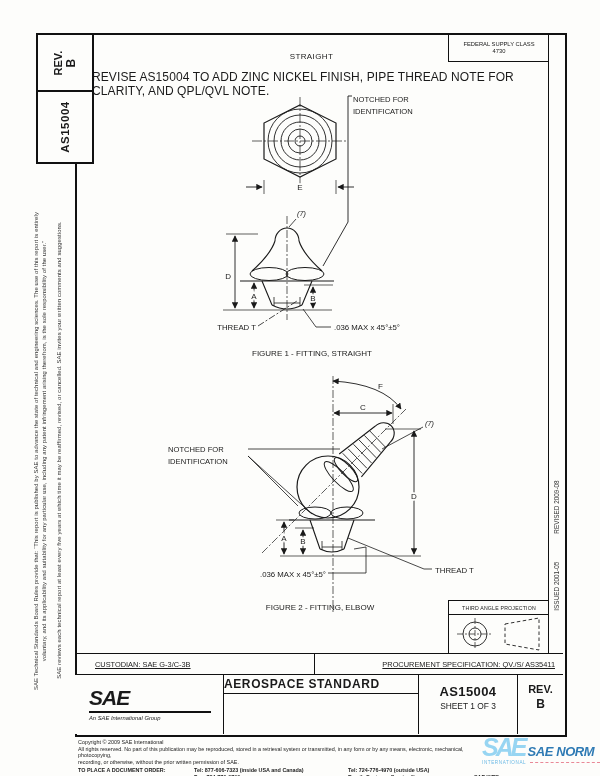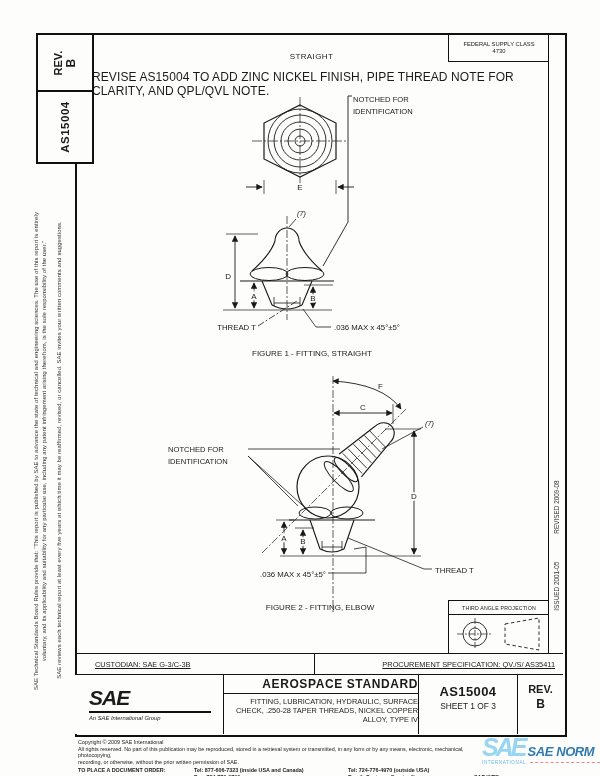"AEROSPACE STANDARD" .c-mid { text-align: right -> left }
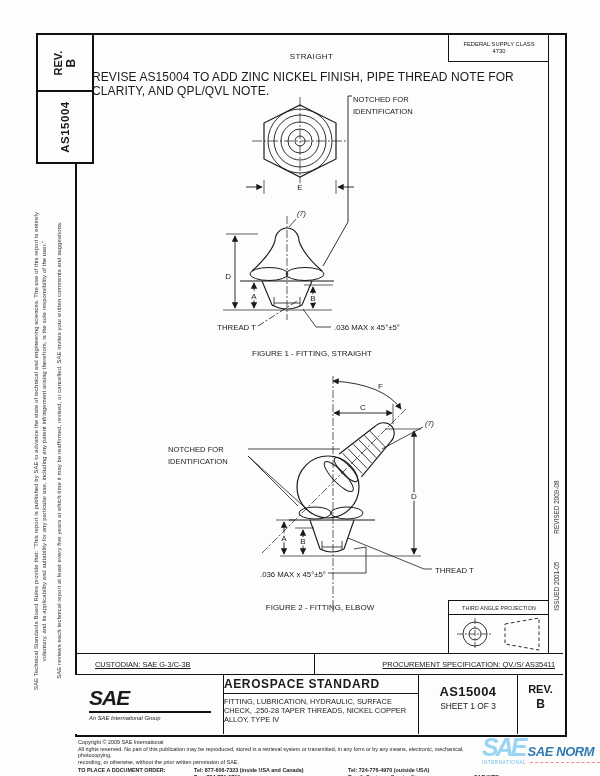"FITTING, LUBRICATION, HYDRAULIC, SURFACE" div.tl { html: <div> <div>FITTING, LUBRICATION, HYDRAULIC, SURFACE</div> <div>CHECK, .250-28 TAPER THREADS, NICKEL COPPER</div> <div>ALLOY, TYPE IV</div> </div> -> none }
